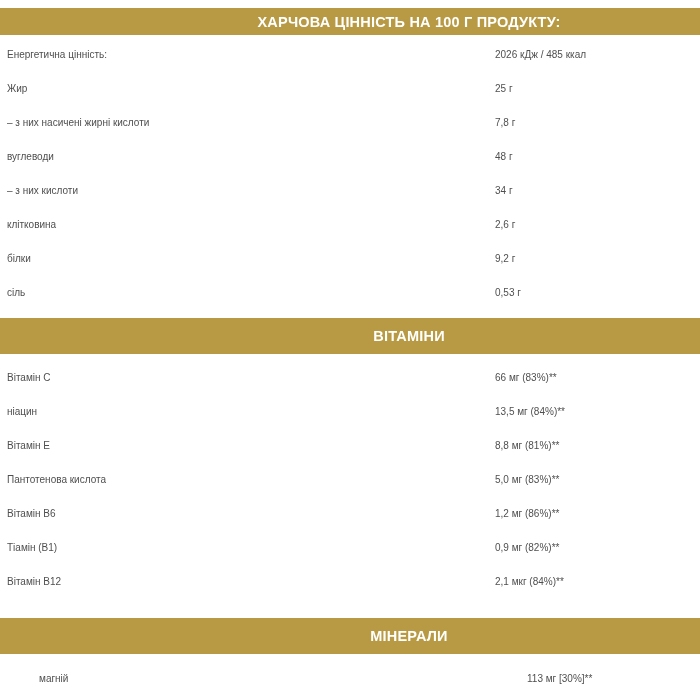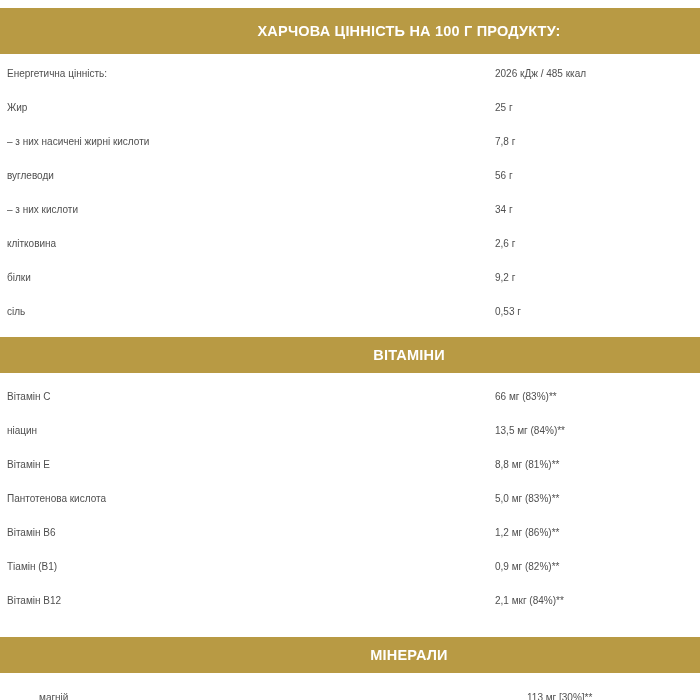"ХАРЧОВА ЦІННІСТЬ НА 100 Г" .band.main { height: 46px -> 27px }
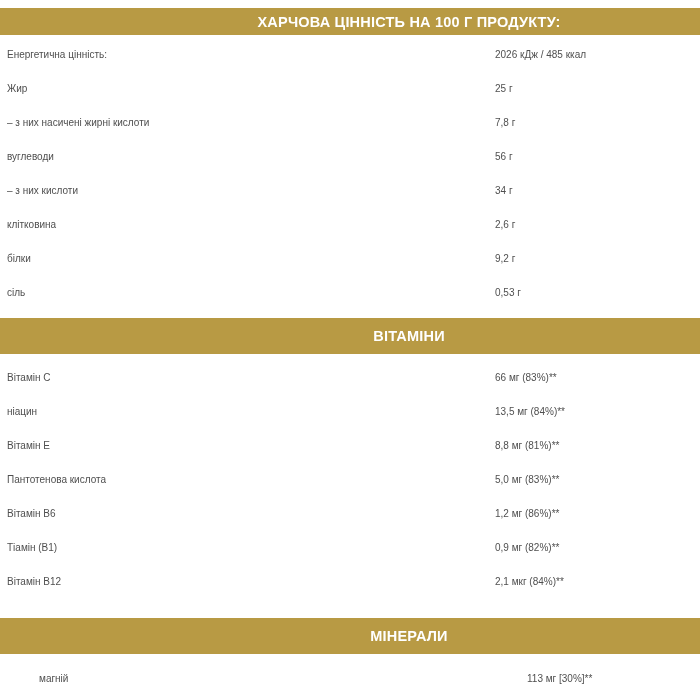"56 г" span.value { text: 56 -> 48 }
